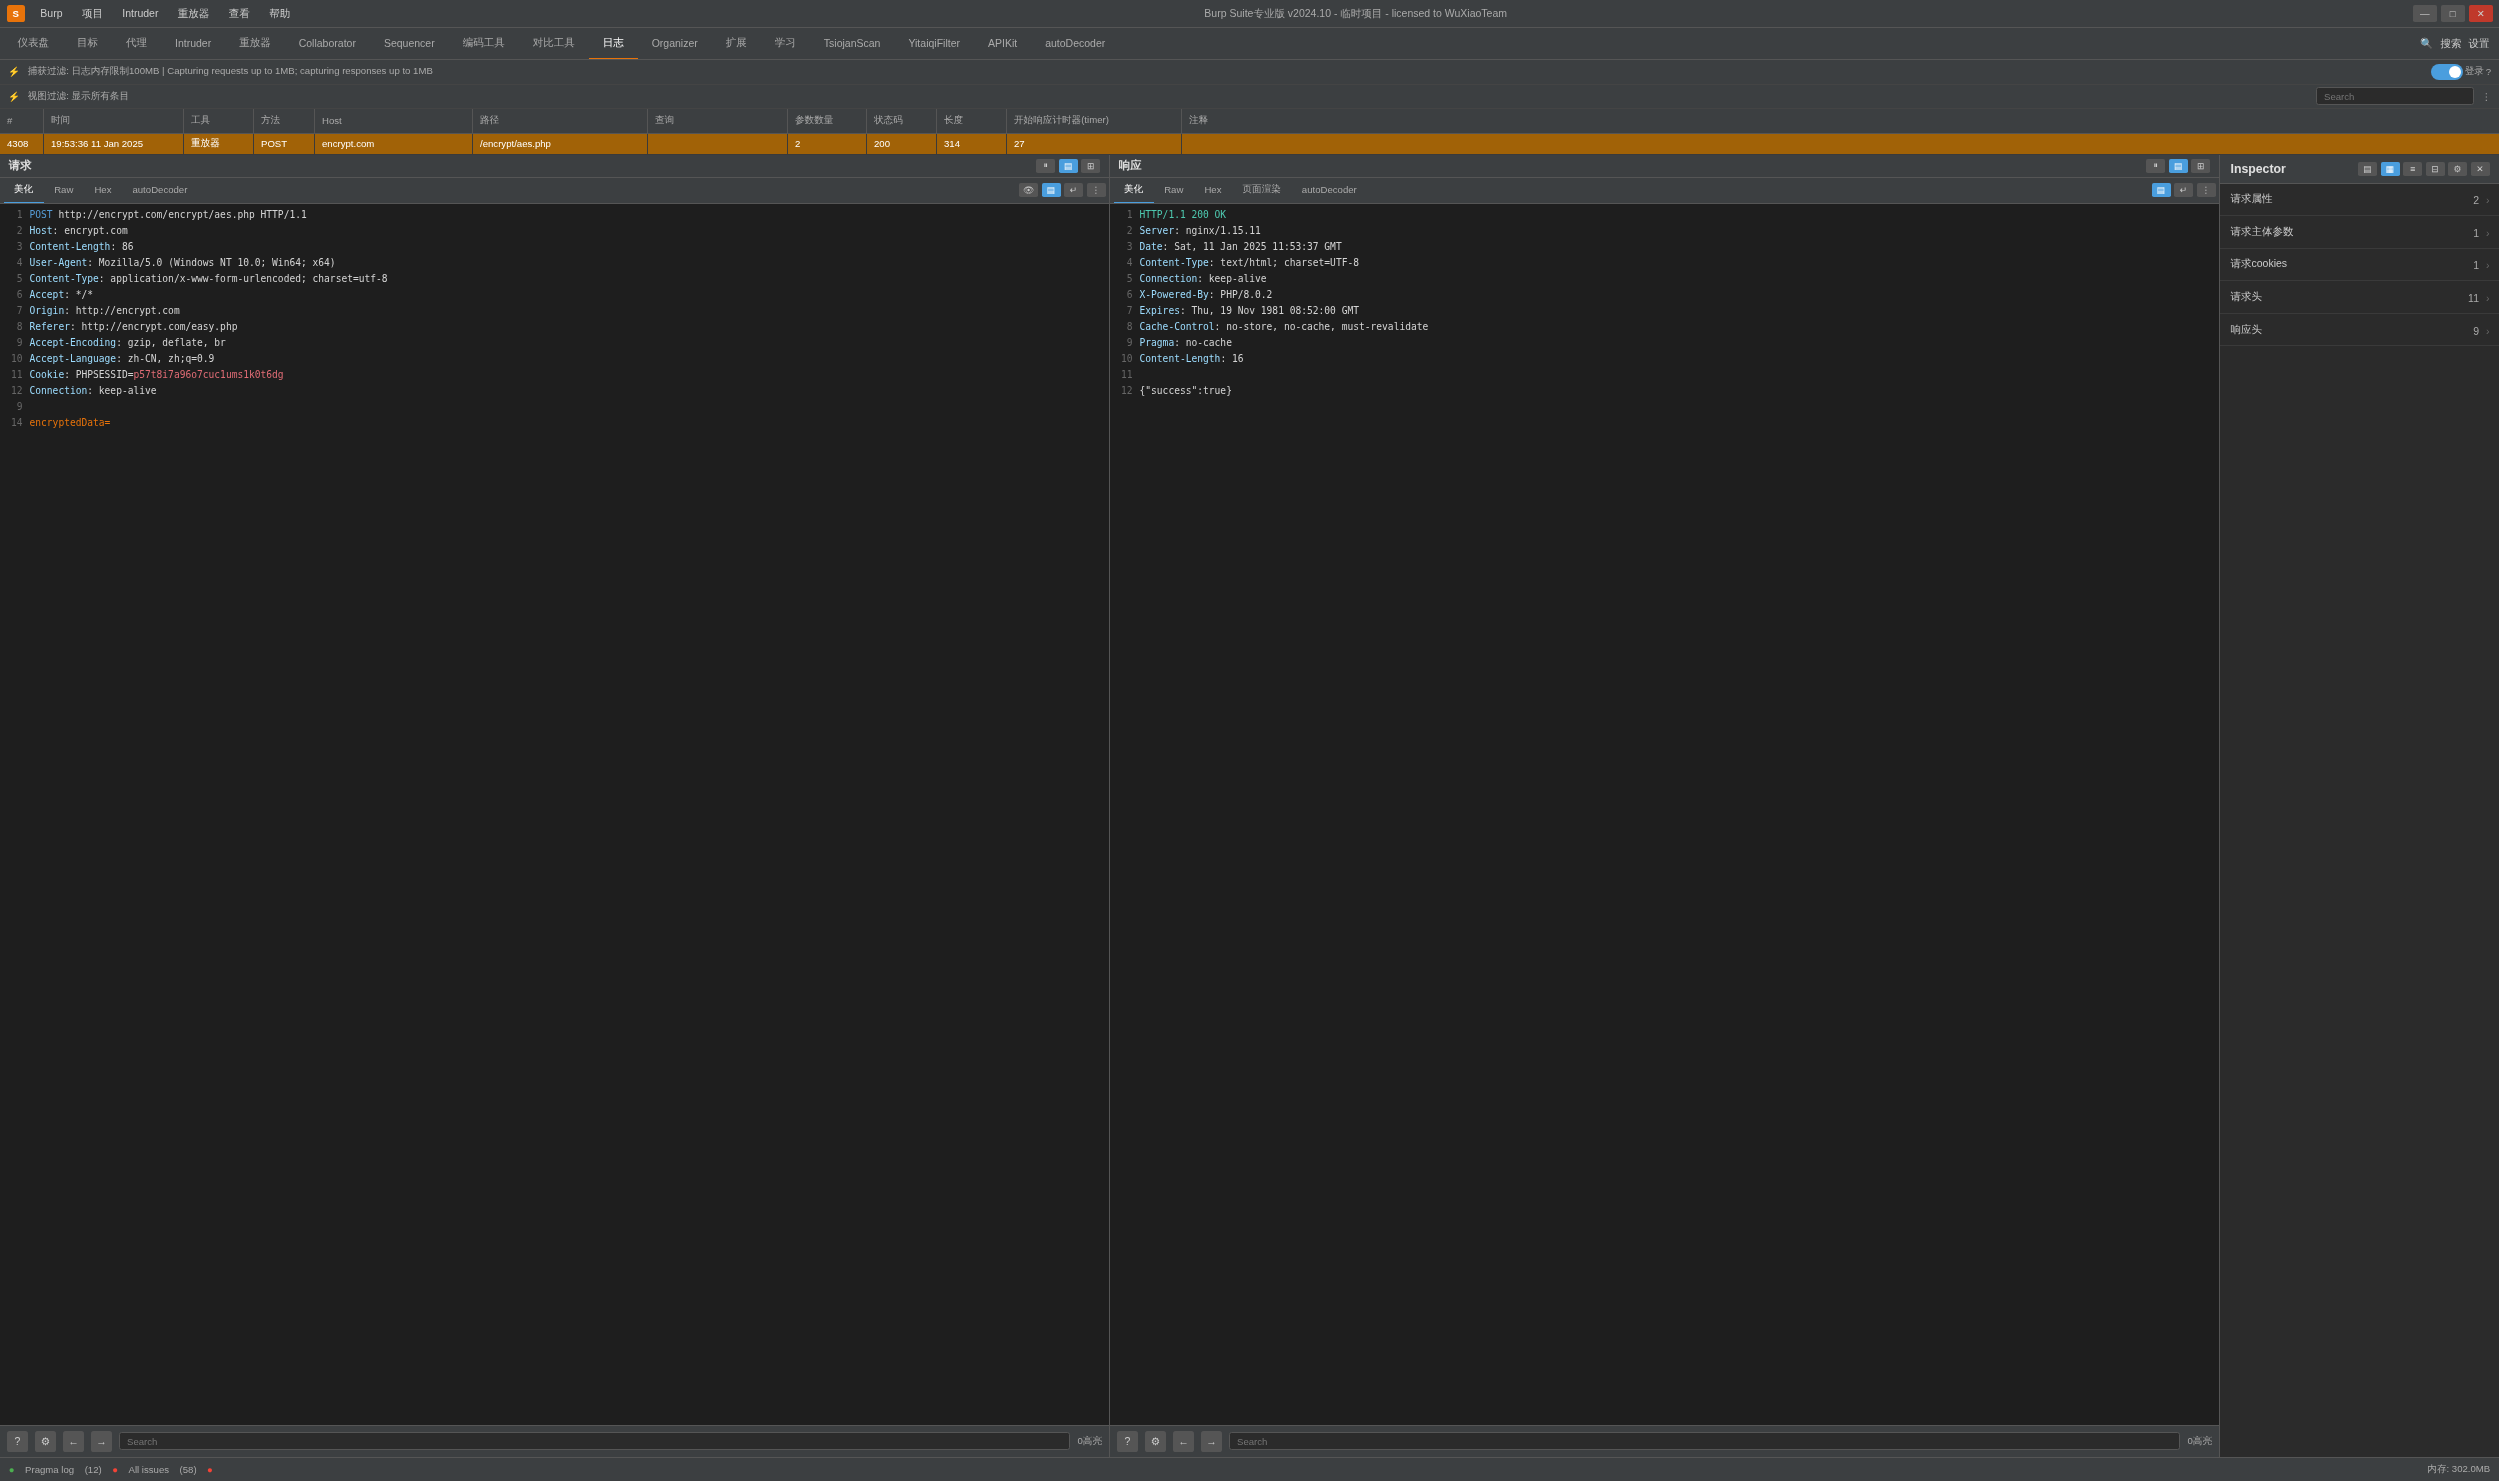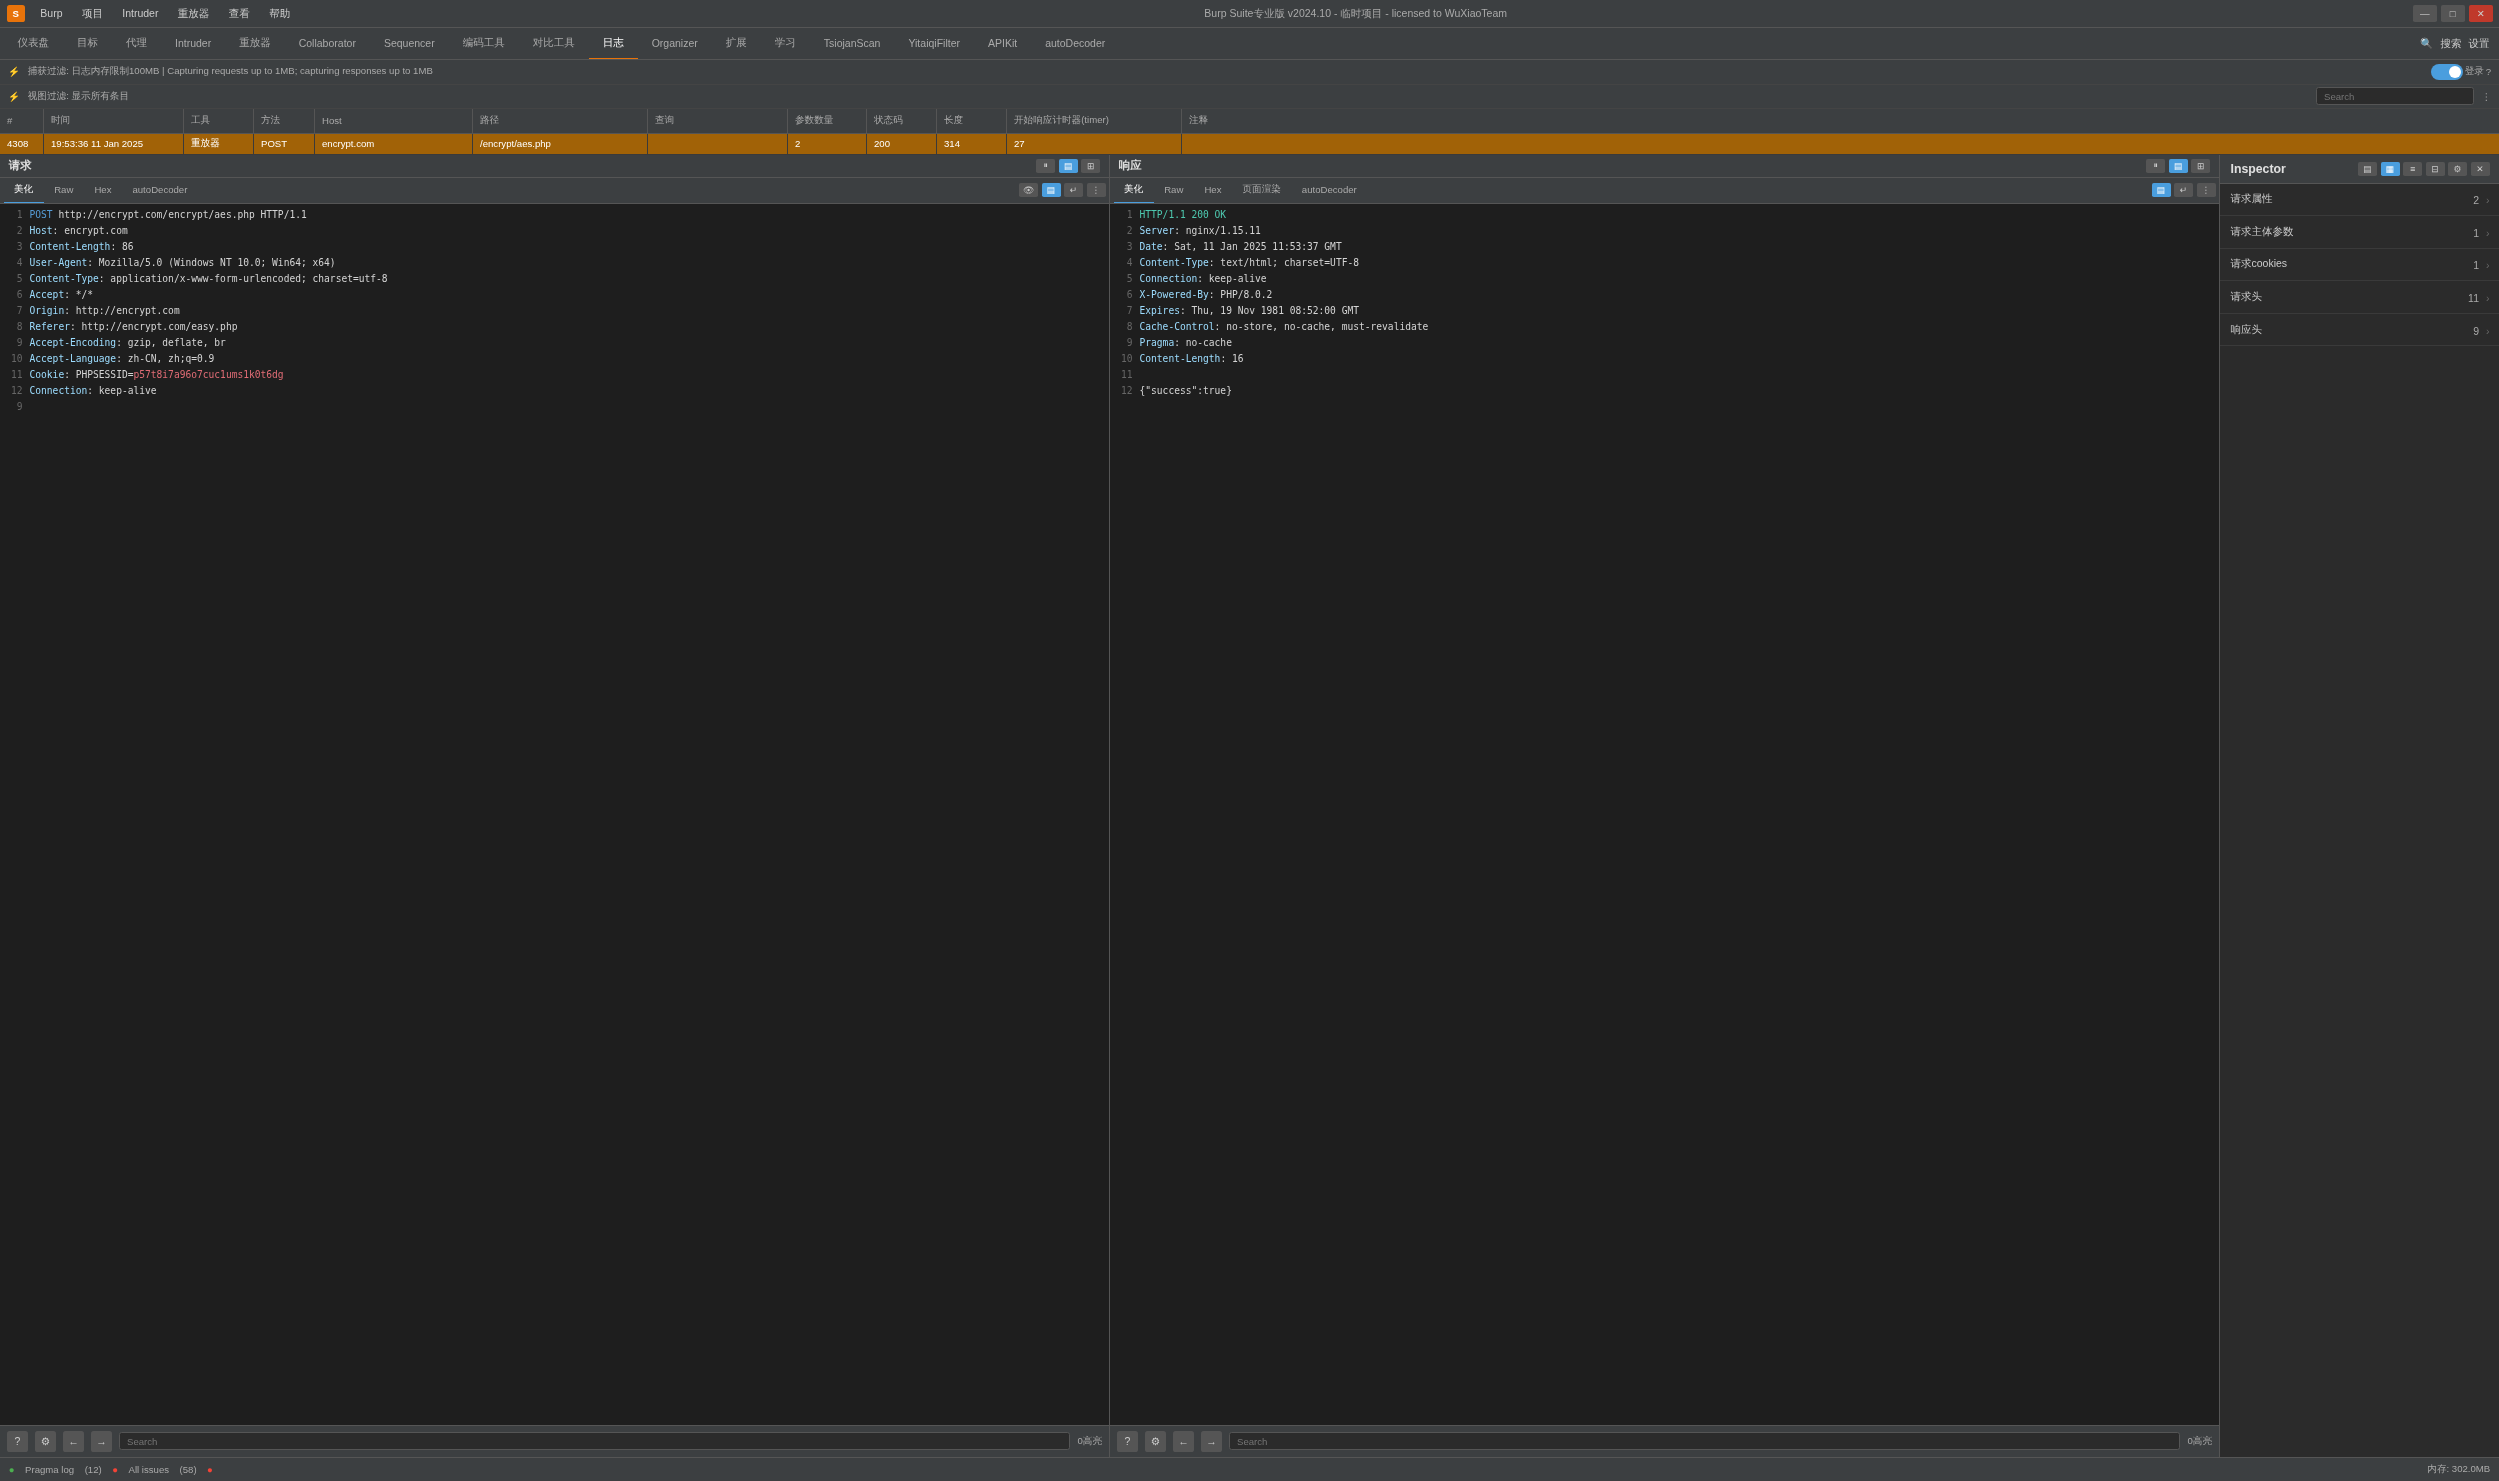"14" div.code-line { html: none -> <div> <span>14</span> <span><span>encryptedData=</span></span> </div> }
